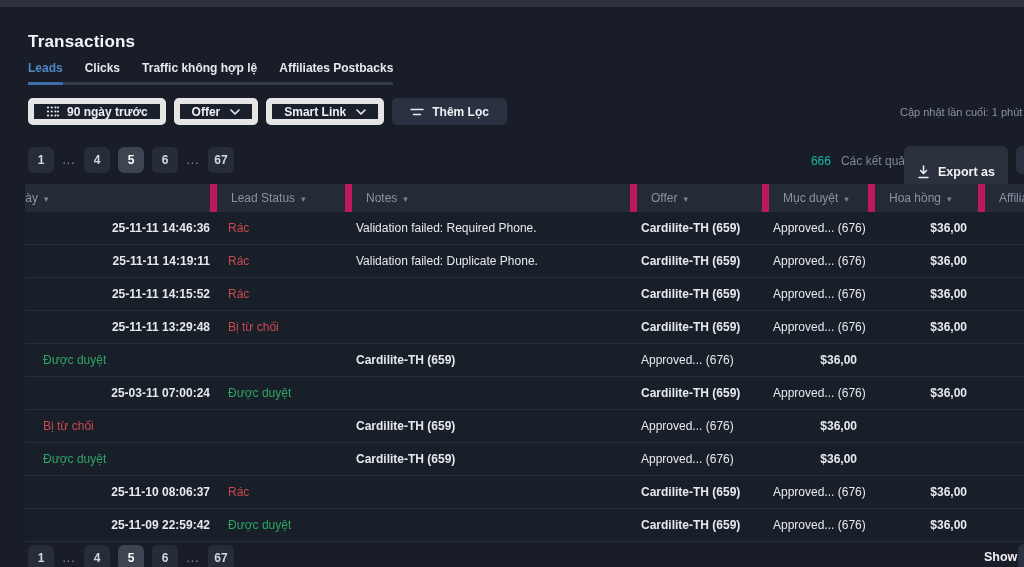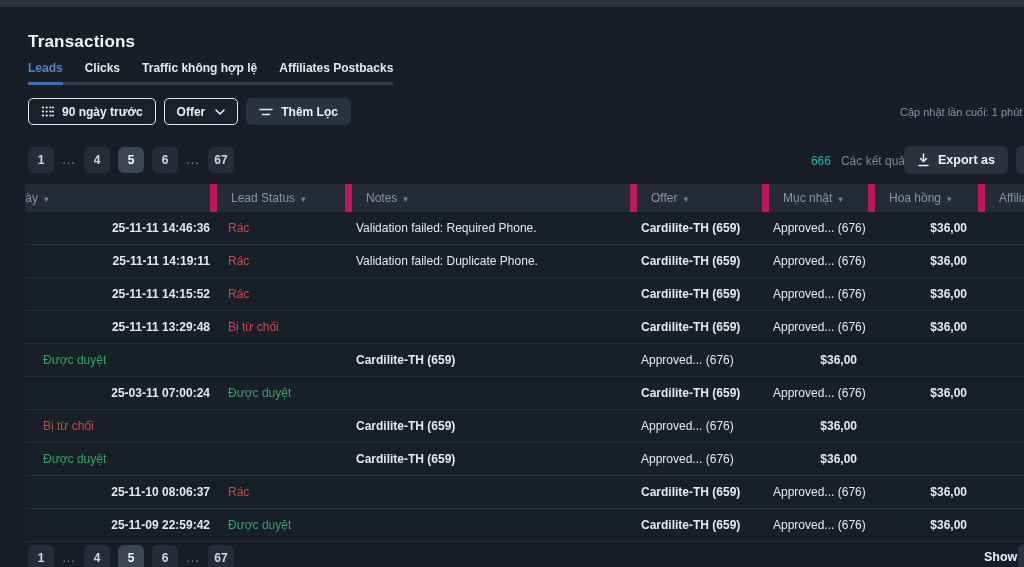"90 ngày trước" .fbtn { border: 1px solid #e5e5e5 -> 6px solid #e5e5e5 }
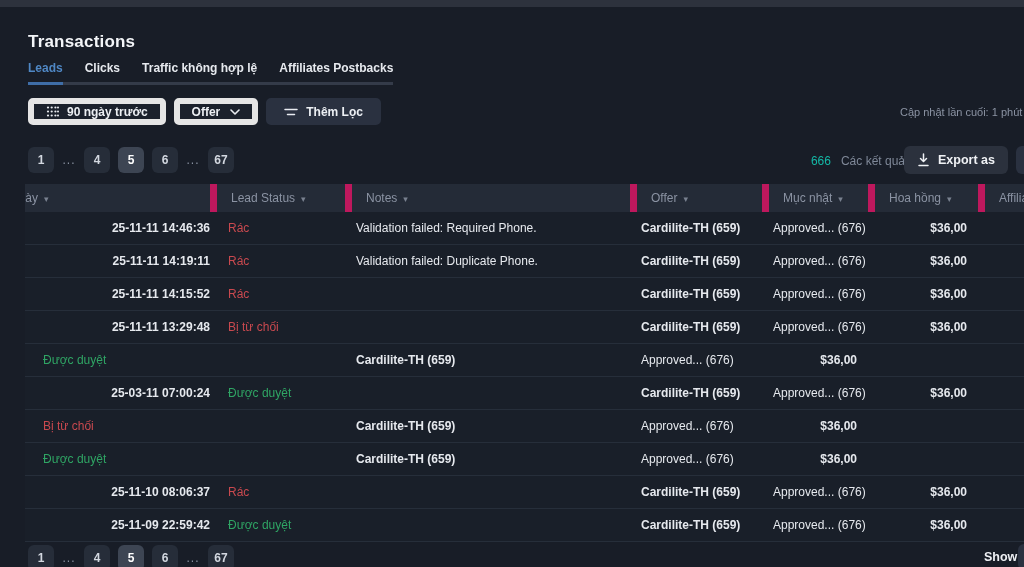"Smart Link" div.fbtn { html: none -> <div> <span>Smart Link</span> <span> <svg> <polyline></polyline> </svg> </span> </div> }
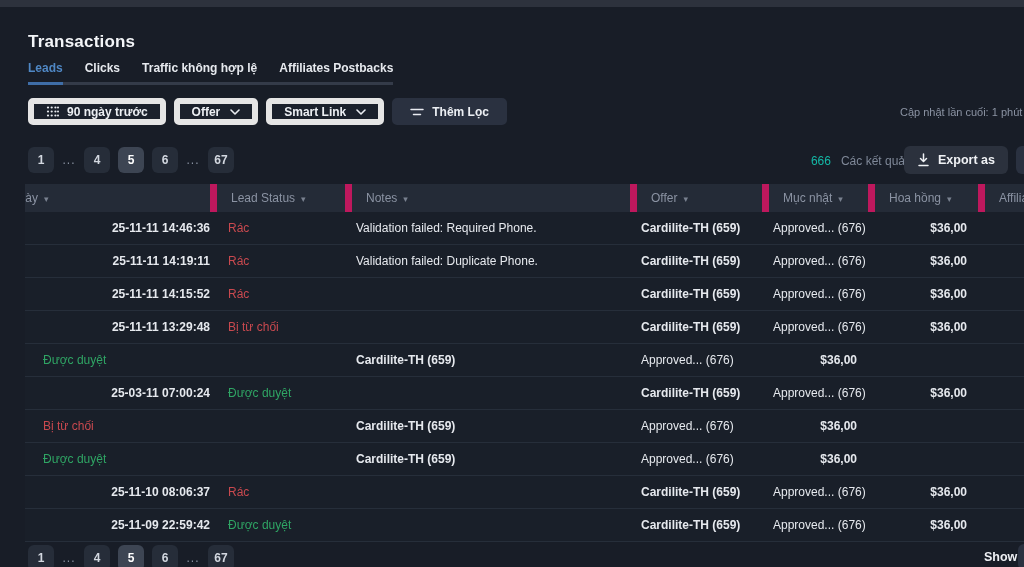"Export as" .export-btn { padding: 0 13px -> 12px 13px }
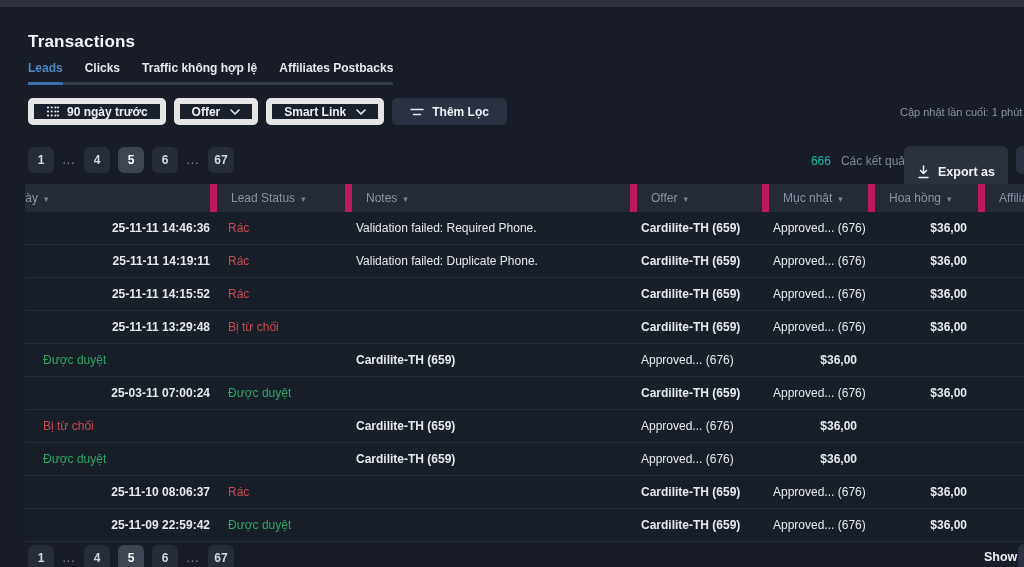"Mục nhật" span { text: nhật -> duyệt }
